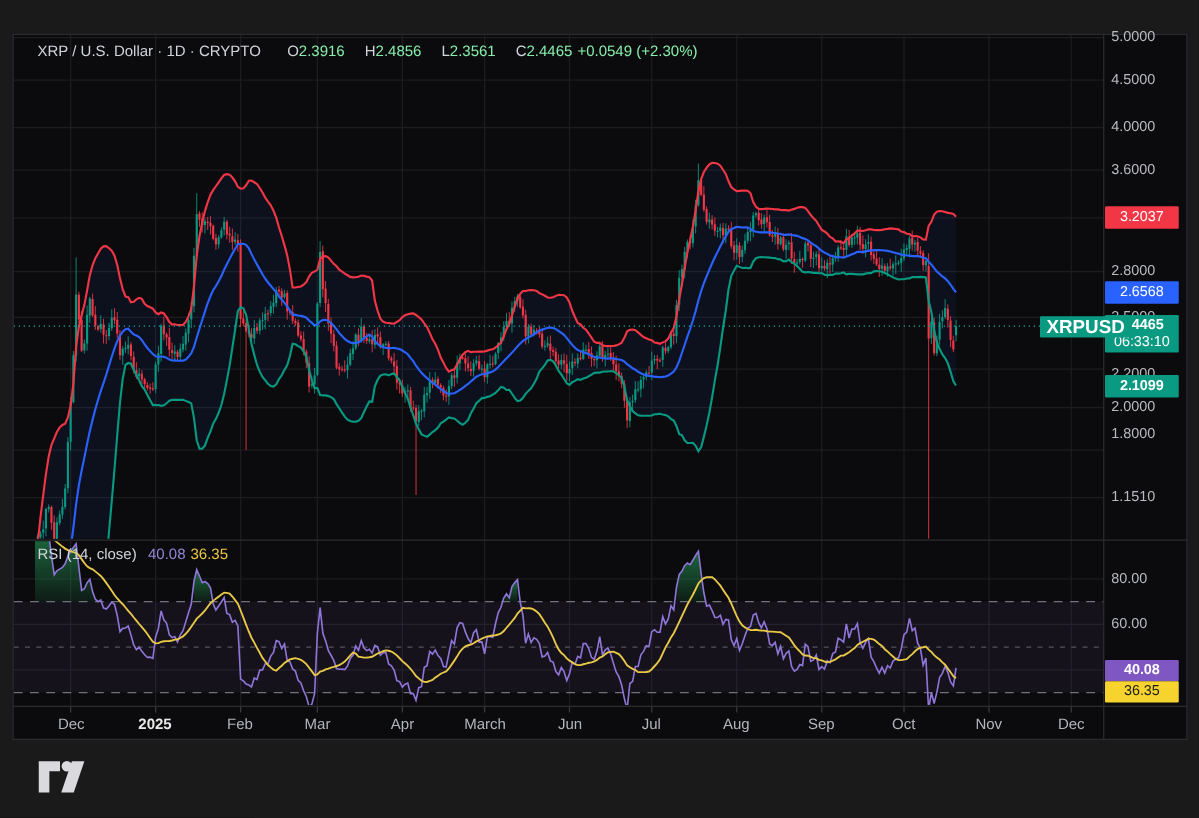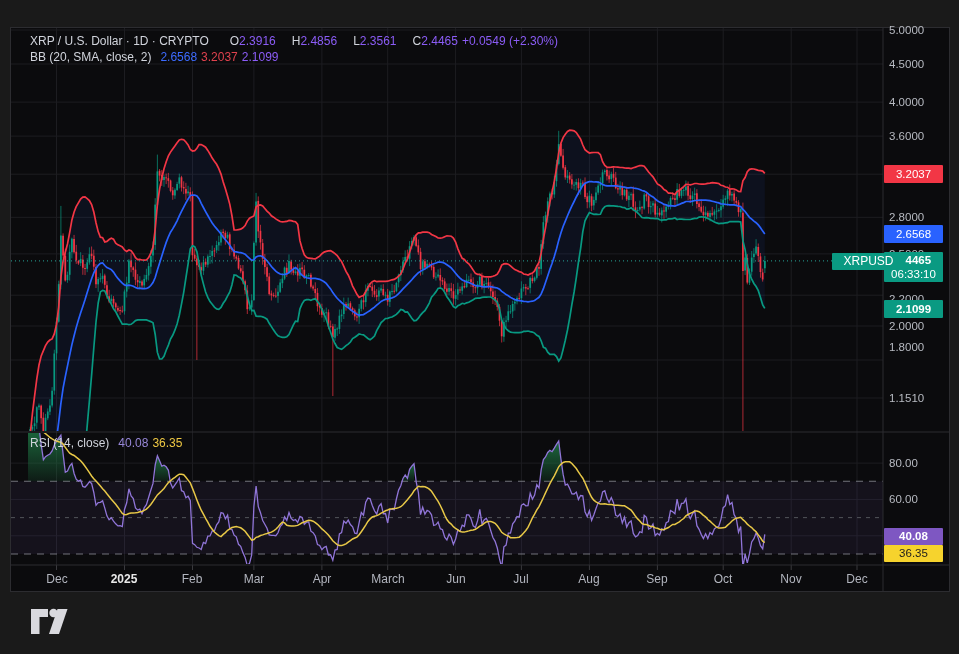"2.3916" .legend .teal { color: #8b5cf6 -> #86efac }
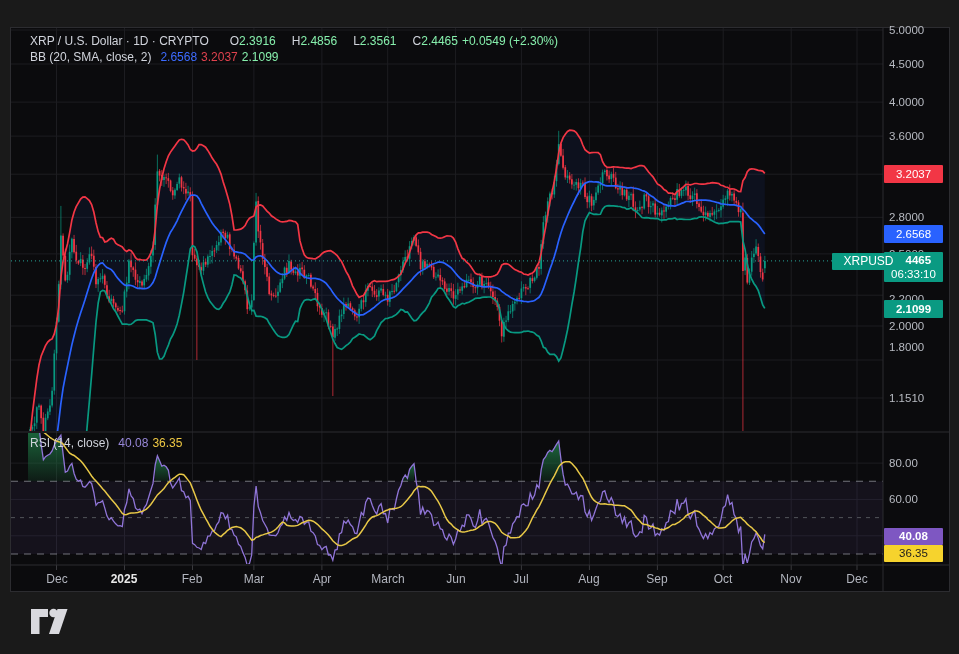"BB (20, SMA, close, 2)" div.abs { html: <div> <span>BB (20, SMA, close, 2)</span><span></span><span>2.6568</span><span></span><span>3.2037</span><span></span><span>2.1099</span> </div> -> none }
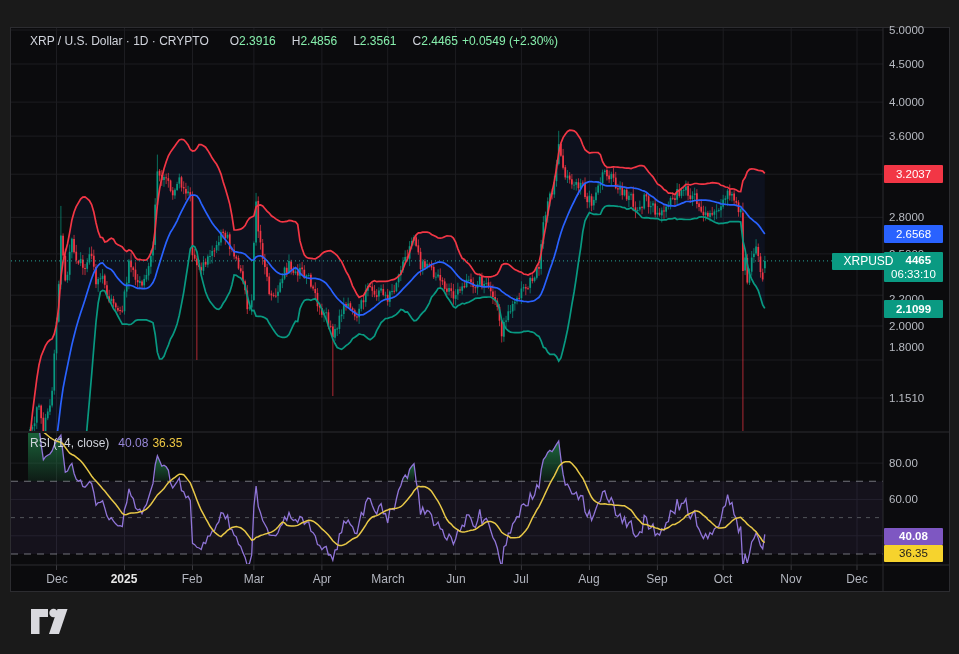"XRPUSD" .badge.symbol { font-size: 12px -> 15px; font-weight: 400 -> 700 }
